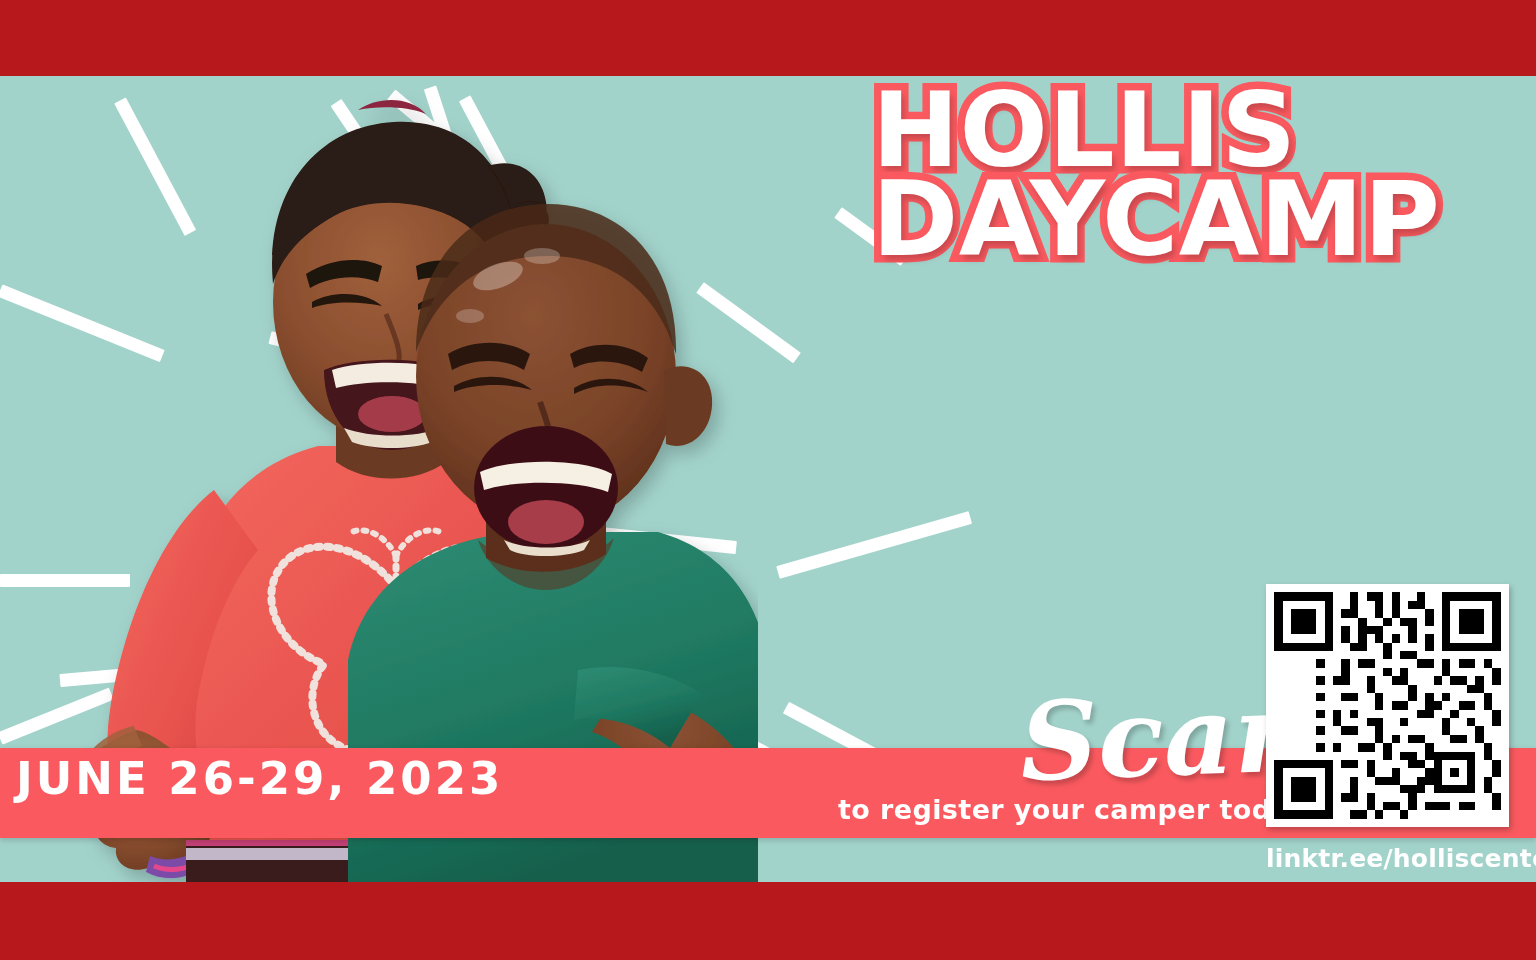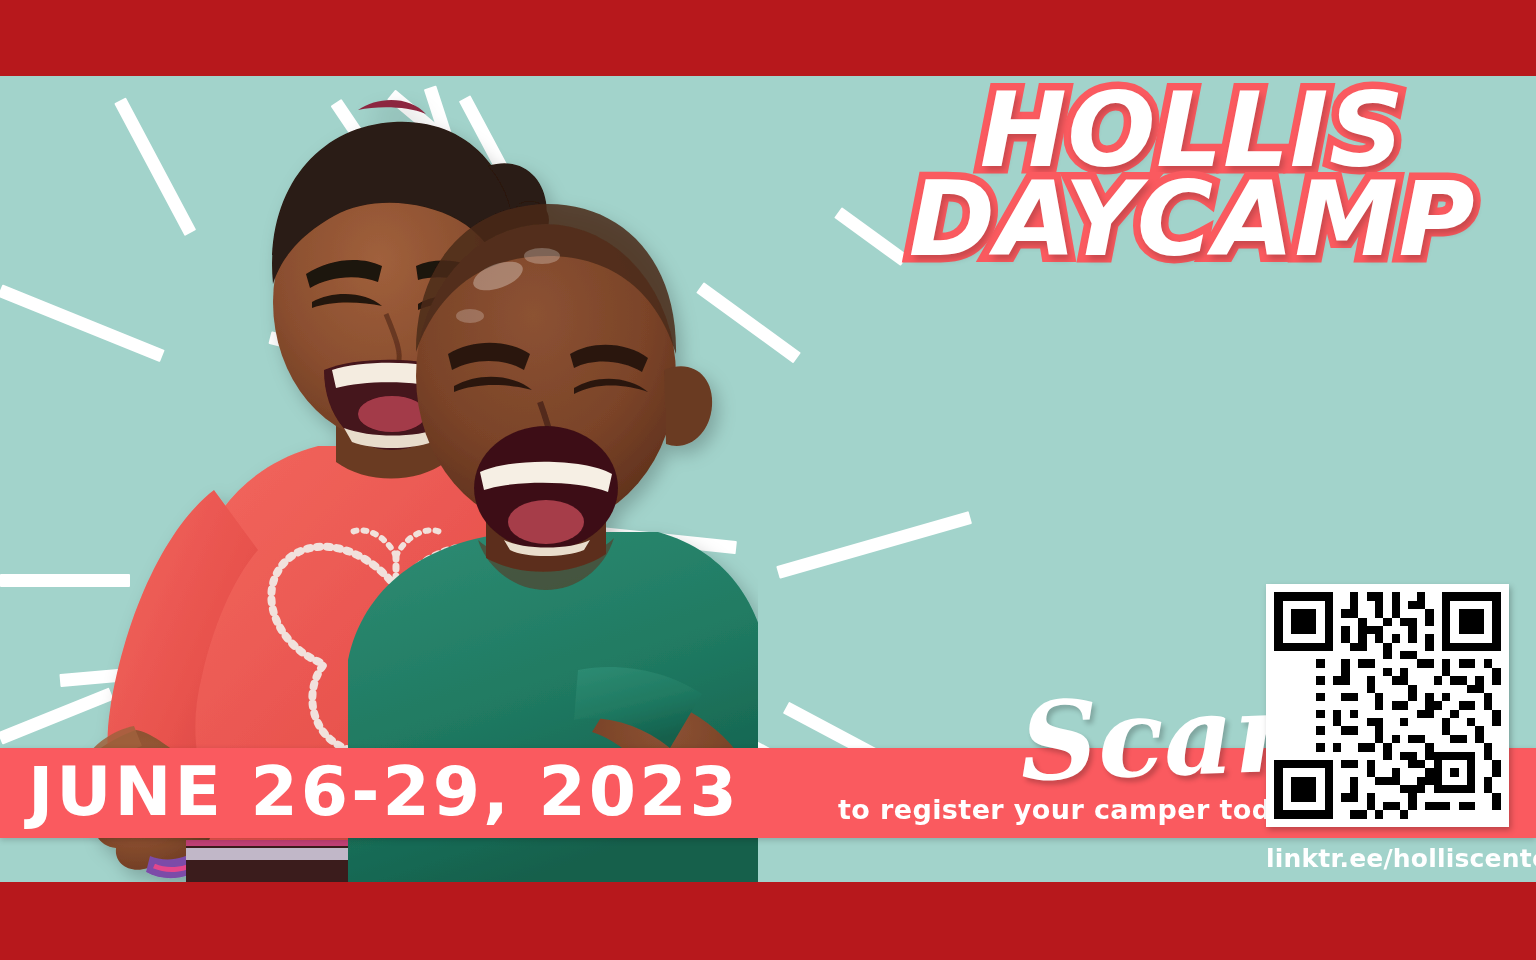"HOLLIS" .headline { font-style: italic -> none; text-align: center -> left }
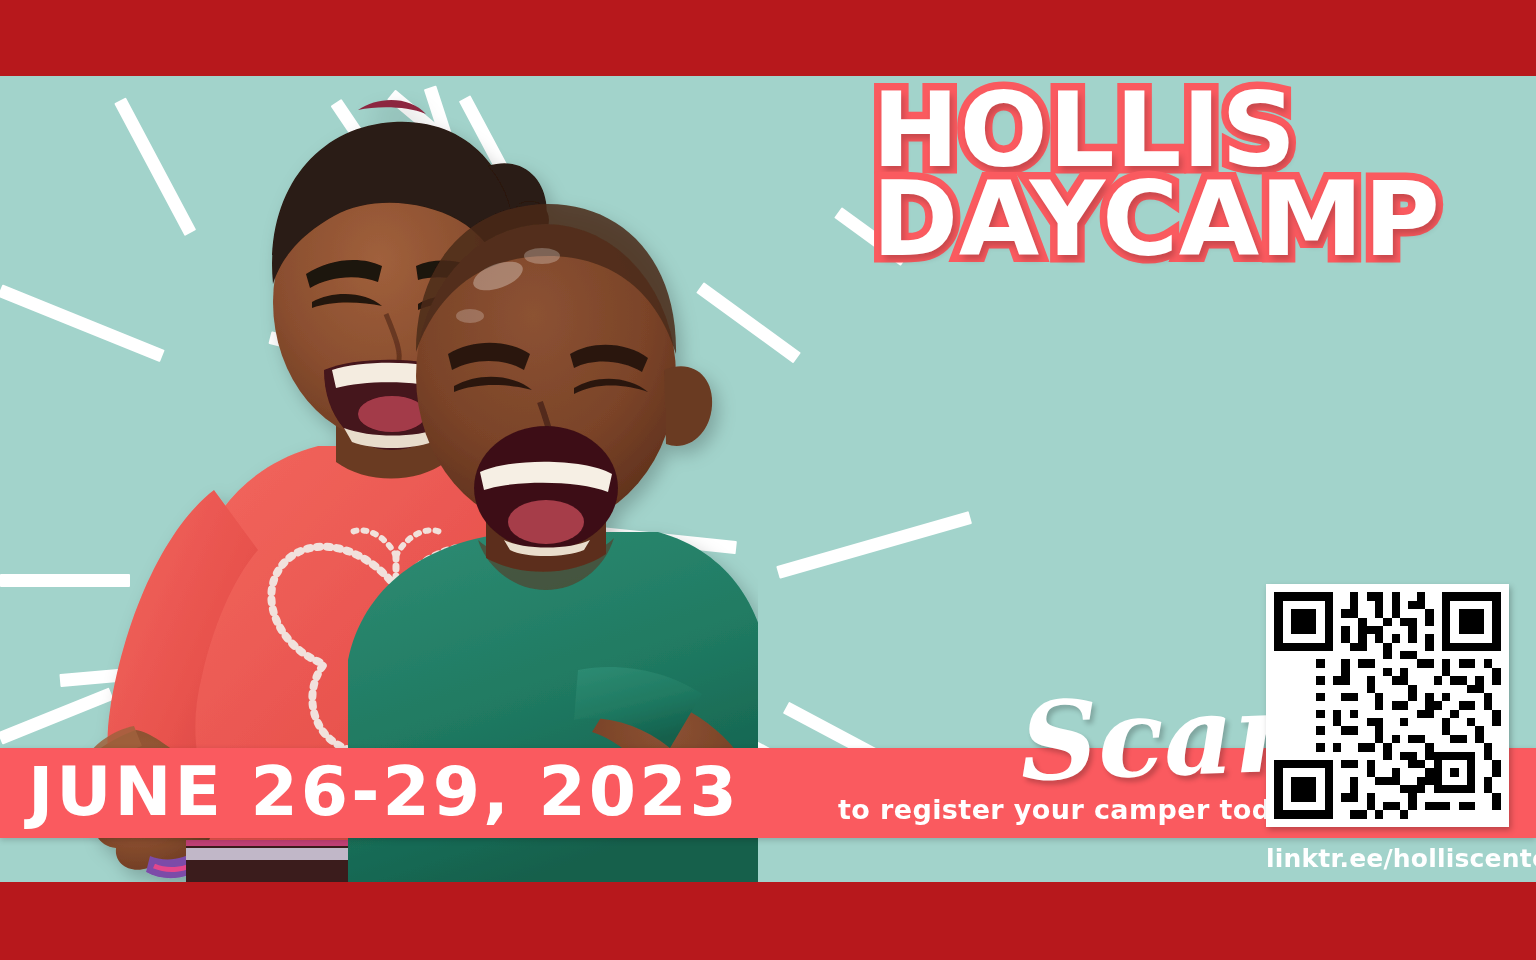"JUNE 26-29, 2023" .date-text { font-size: 68px -> 45px; left: 28px -> 16px }
